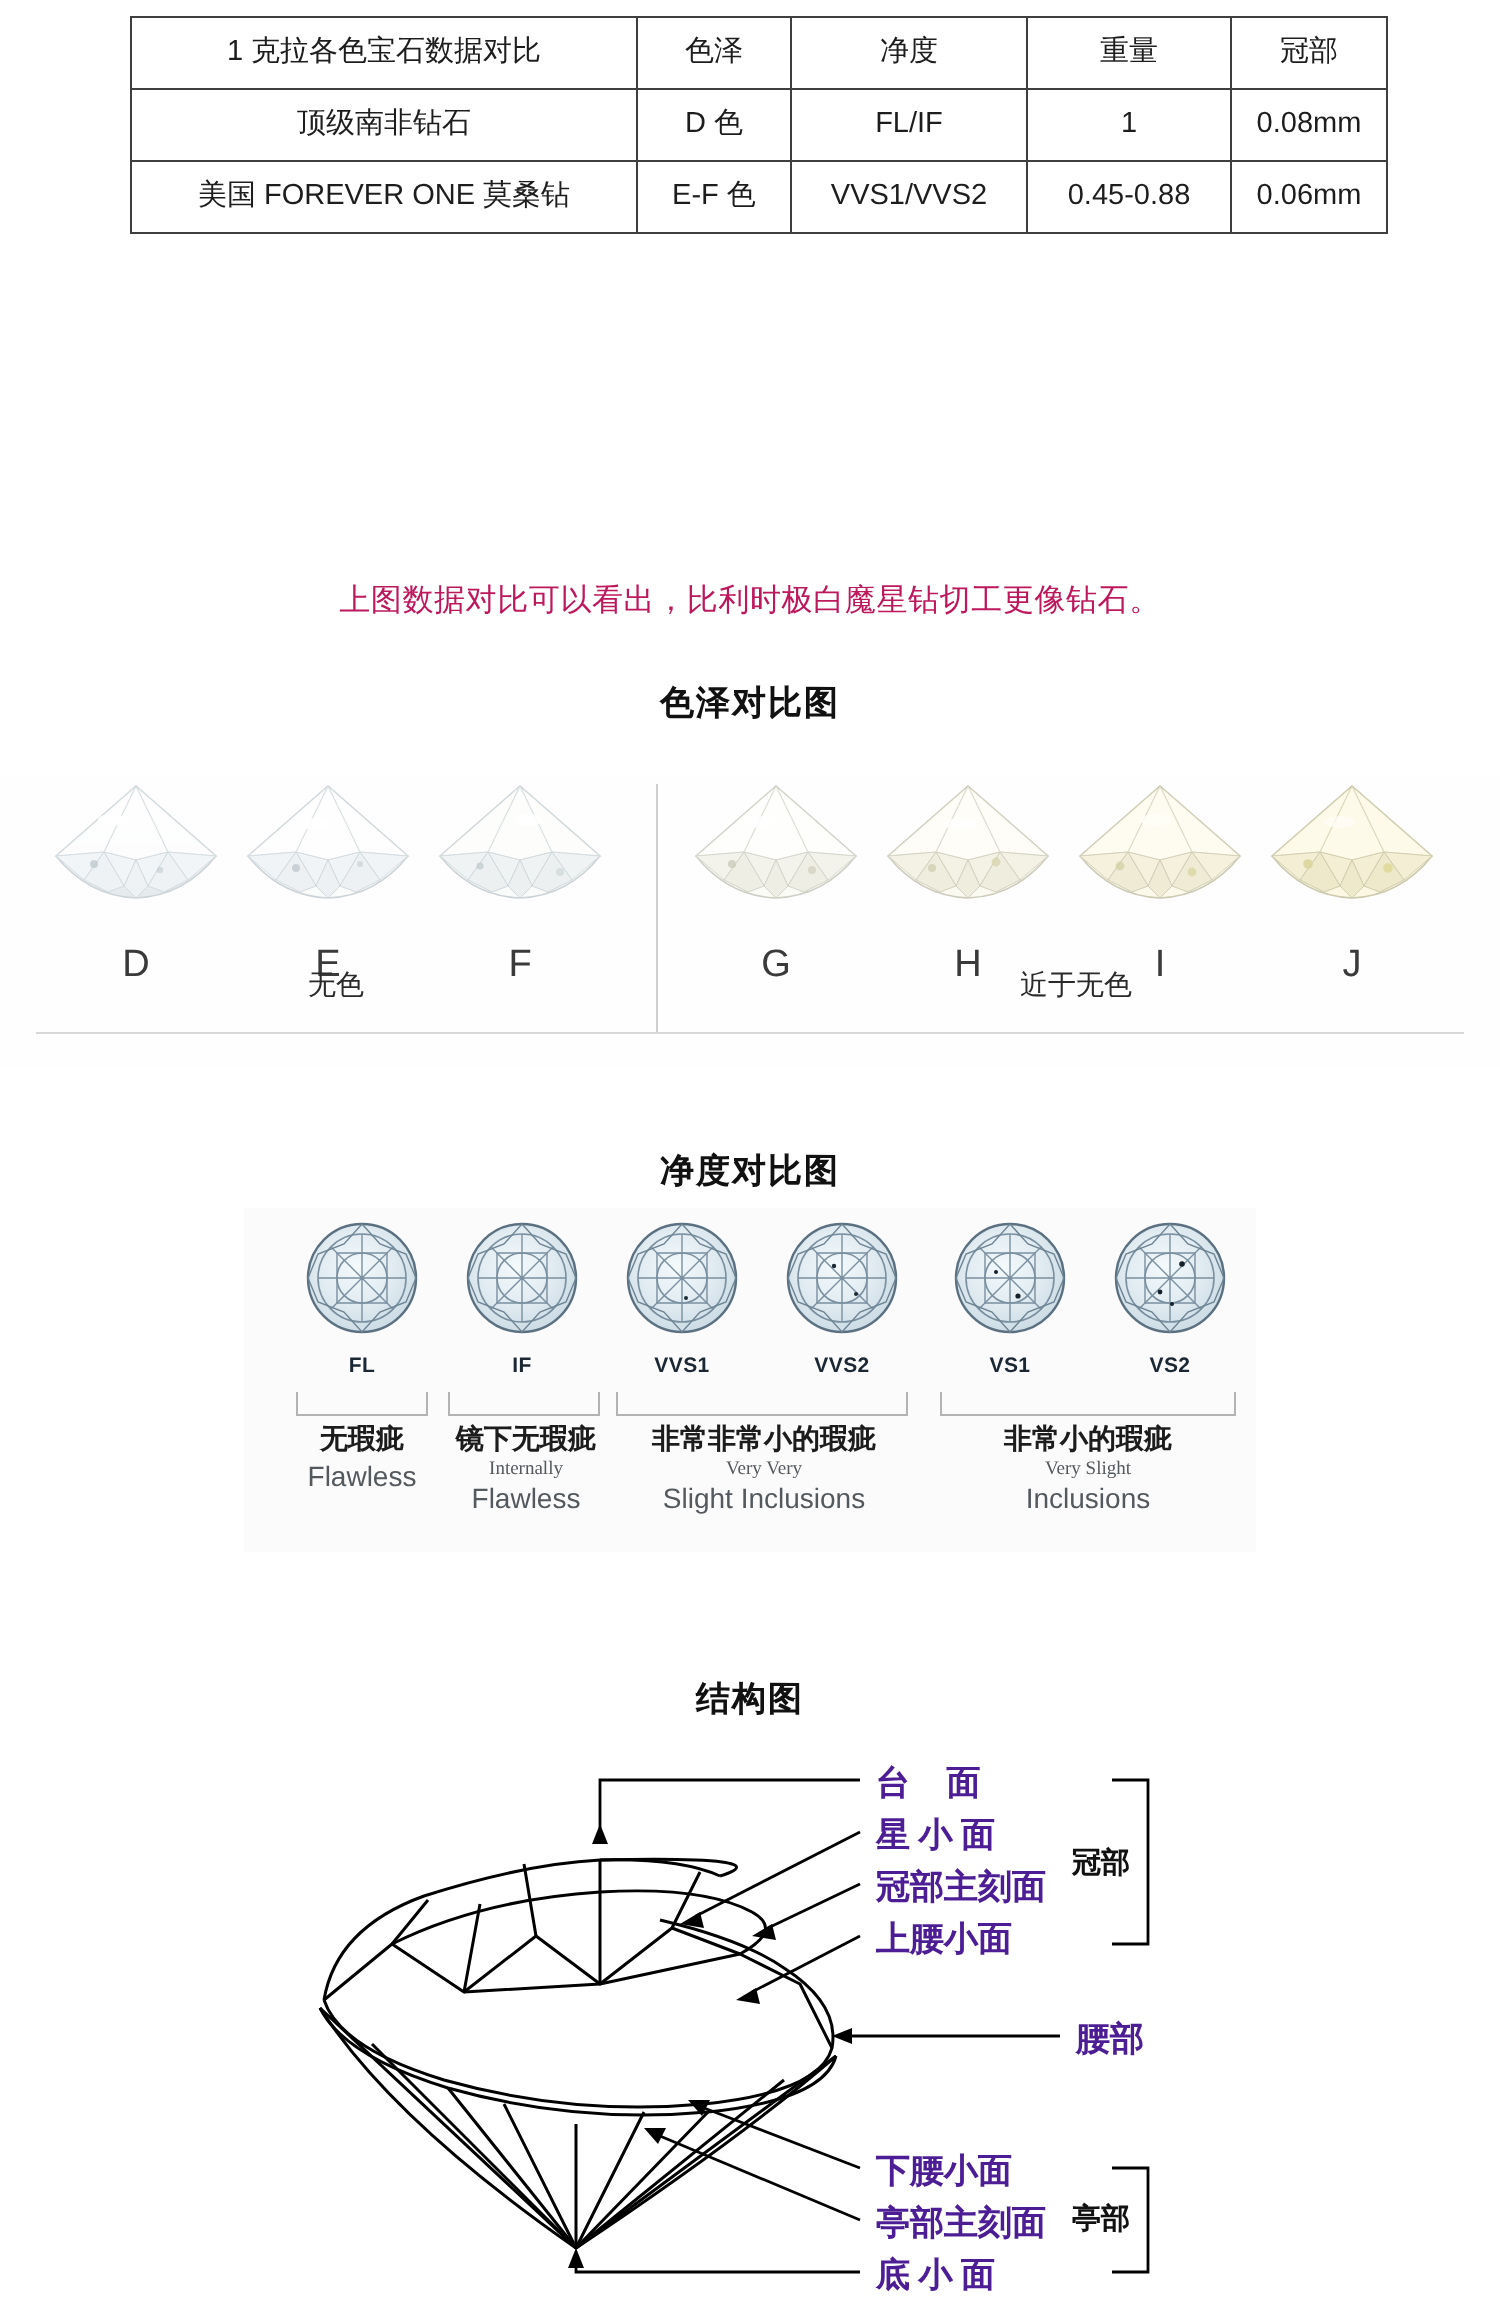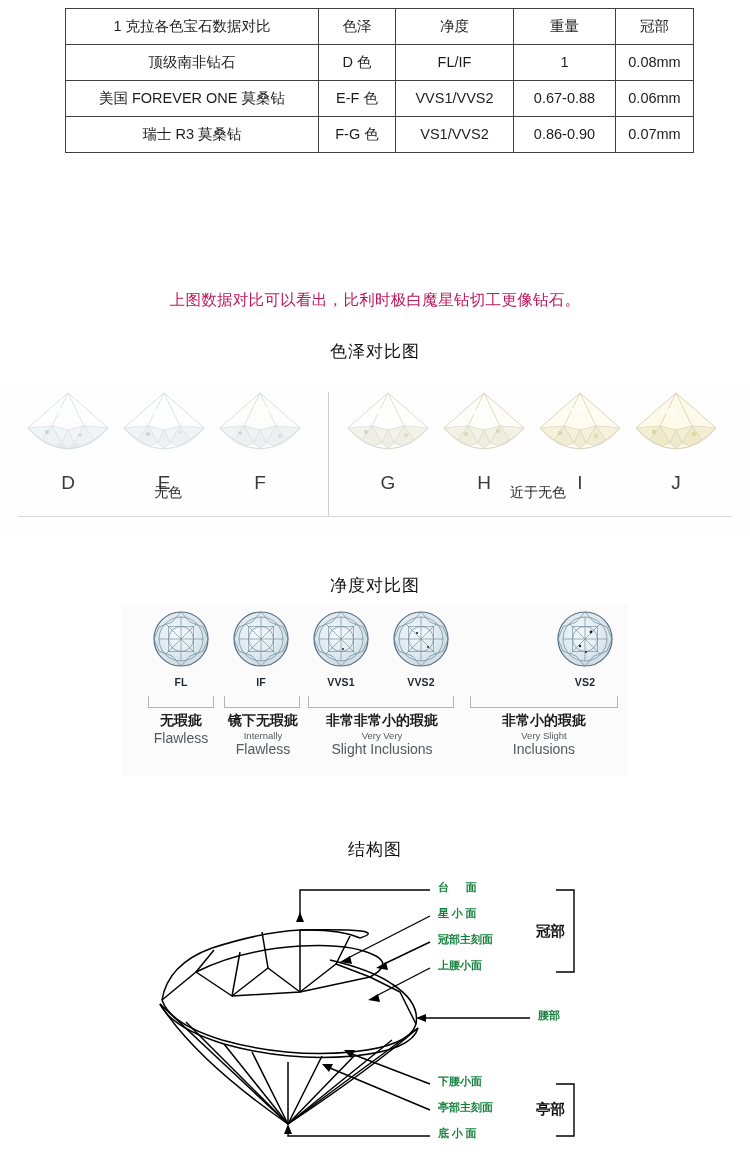"0.67-0.88" td { text: 0.67-0.88 -> 0.45-0.88 }
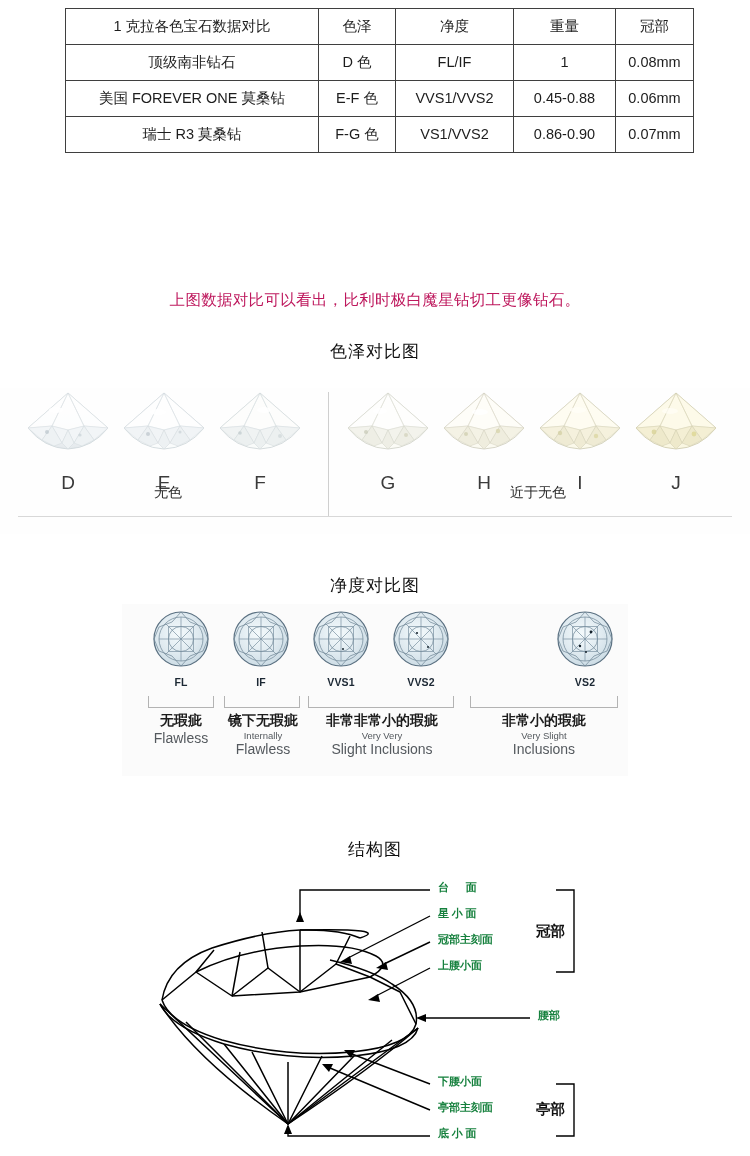"瑞士 R3 莫桑钻" tr { html: <tr> <td>瑞士 R3 莫桑钻</td> <td>F-G 色</td> <td>VS1/VVS2</td> <td>0.86-0.90</td> <td>0.07mm</td> </tr> -> none }
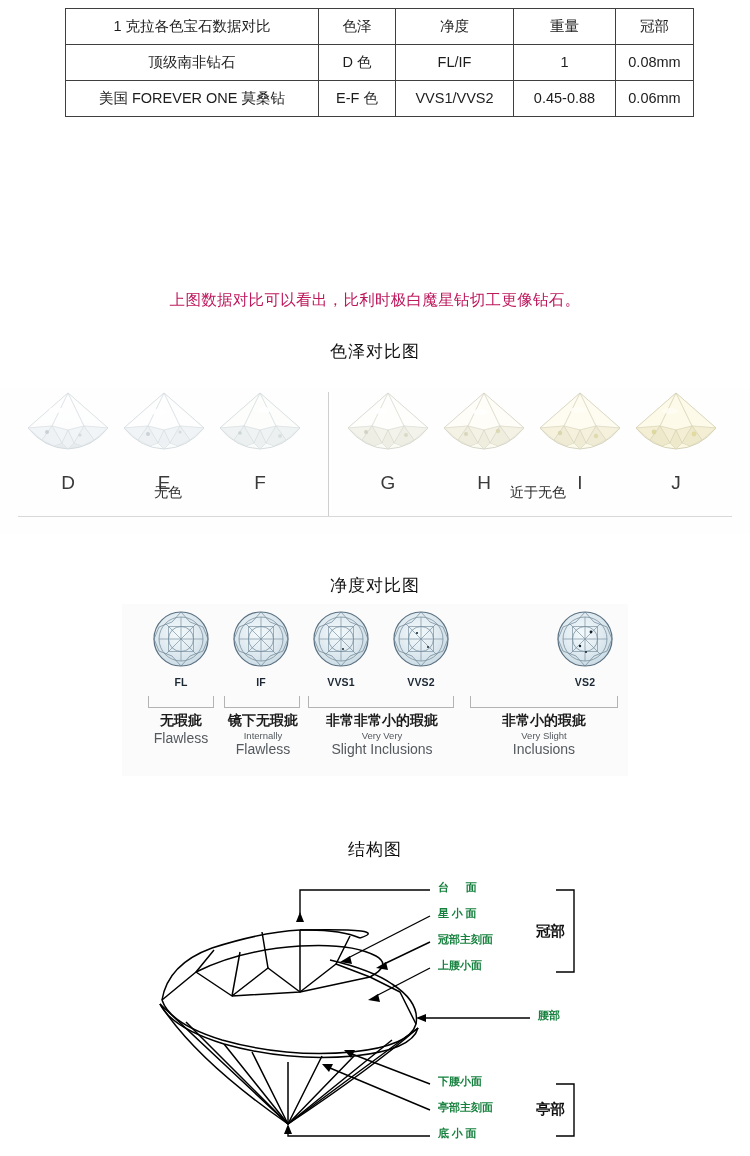"色泽对比图" .sect-title { font-weight: normal -> bold }
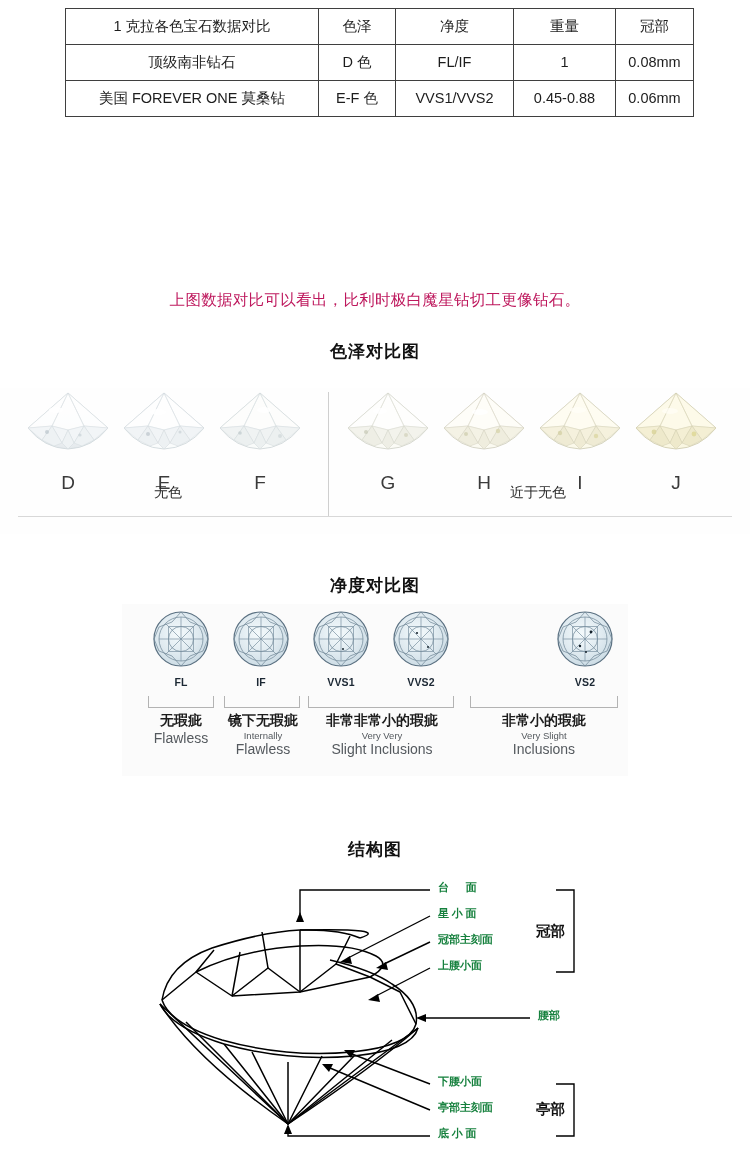"VS1" div.cl-item { html: none -> <div> <svg> <circle></circle> <circle></circle> <circle></circle> <path></path> <path></path> <path></path> <circle></circle> <circle></circle> </svg> <div>VS1</div> </div> }
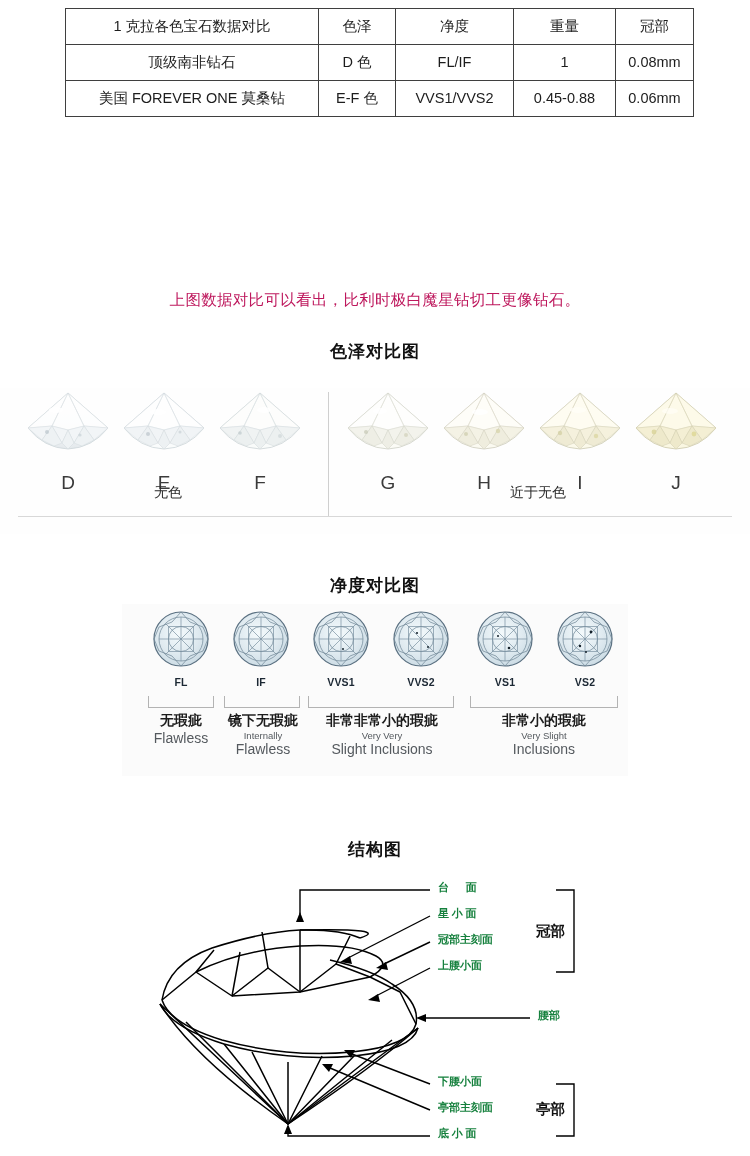"Internally" .desc .en-sm { font-family: none -> Liberation Serif, serif }
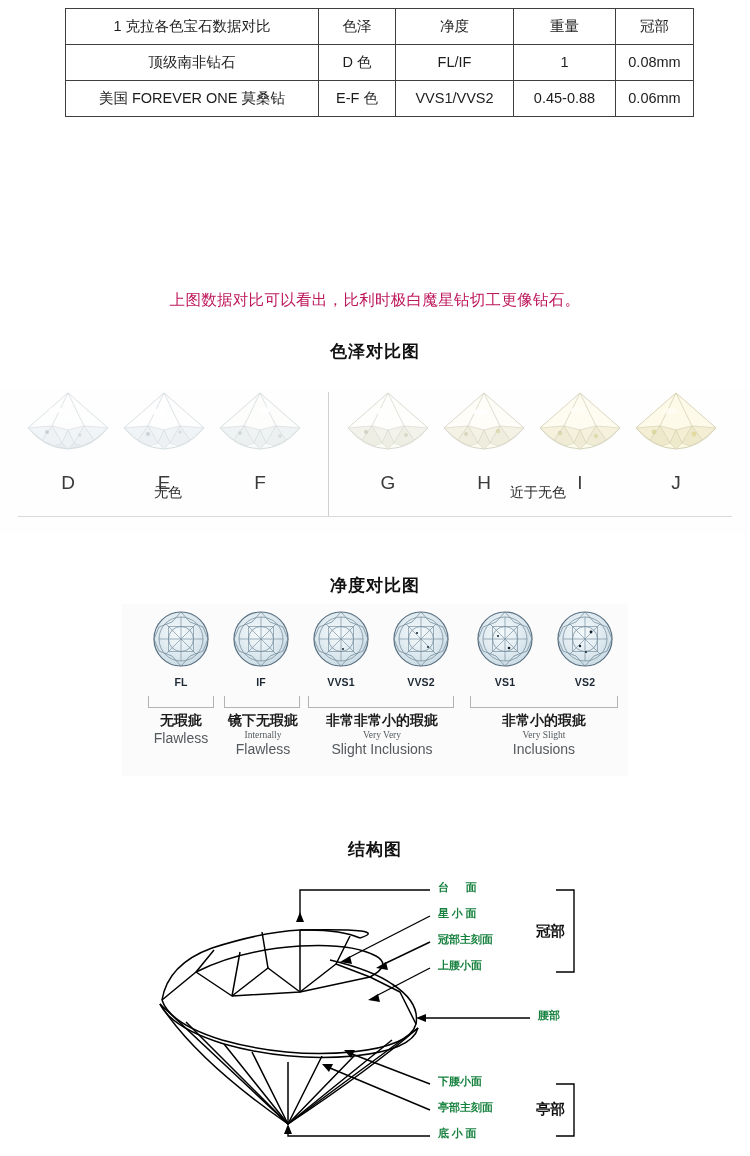"台 面" .anno { color: #15803d -> #4c1d95; font-size: 11px -> 17px }
